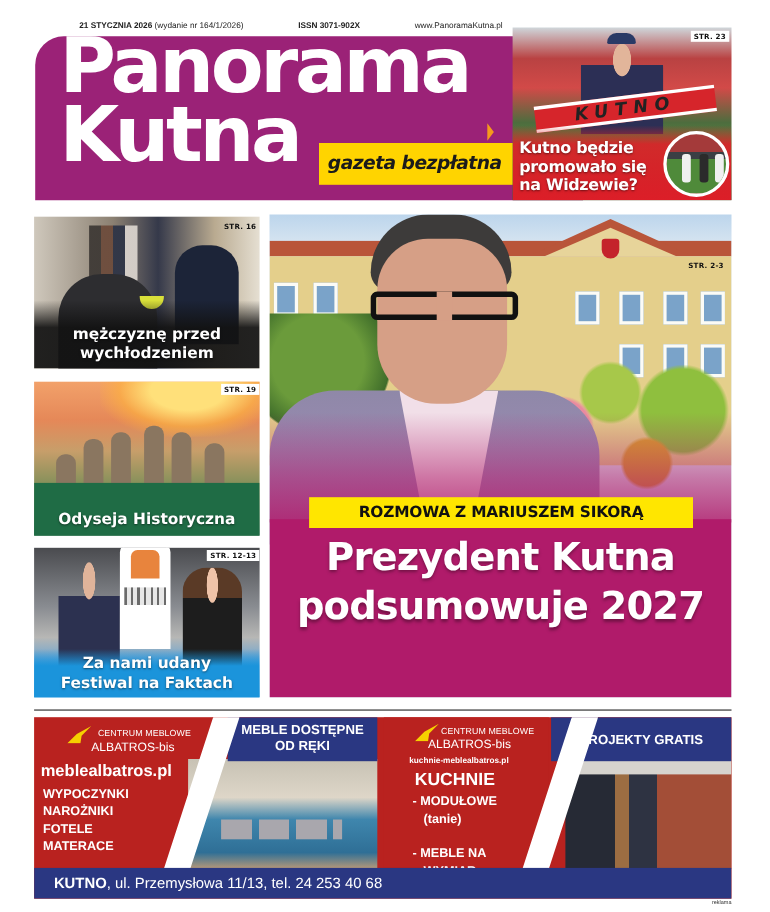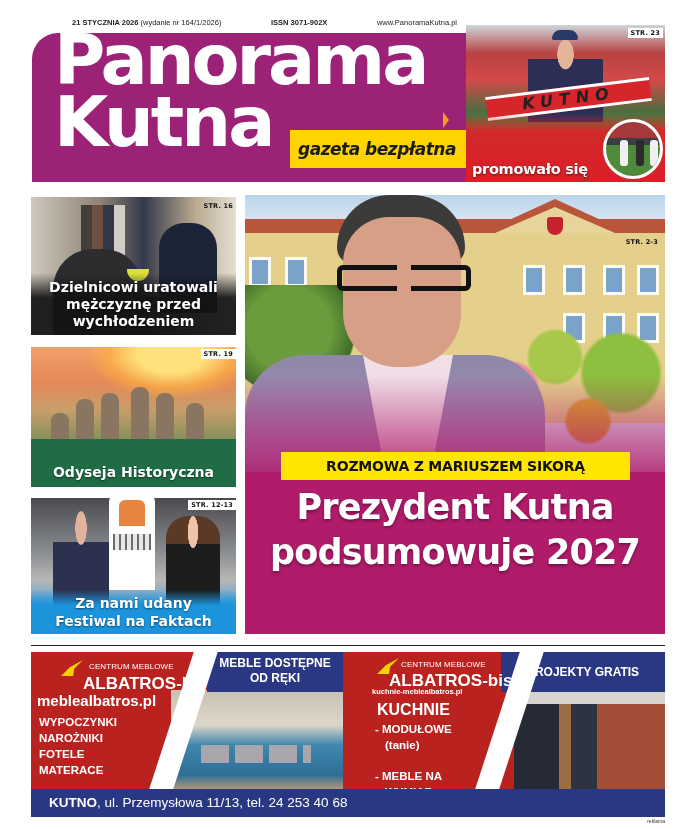"Kutno będzie" div { html: none -> <div>Kutno będzie</div> }
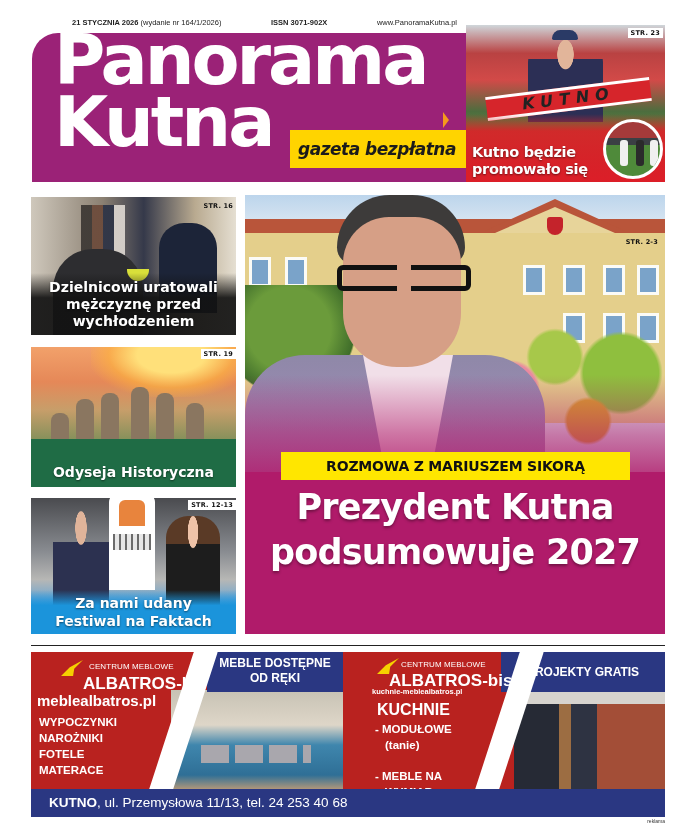"na Widzewie?" div { html: none -> <div>na Widzewie?</div> }
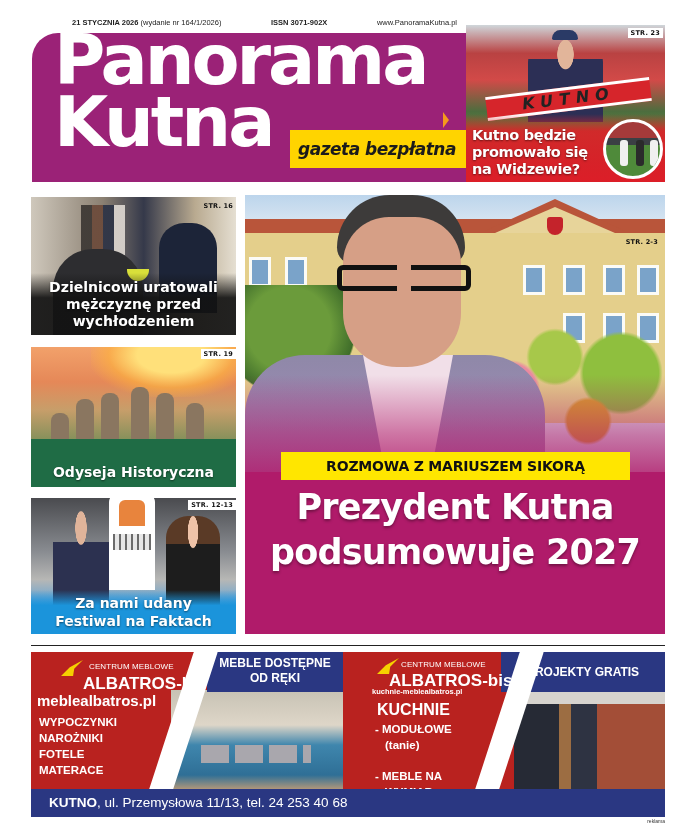"Dzielnicowi uratowali" div { html: <div>Dzielnicowi uratowali</div> -> none }
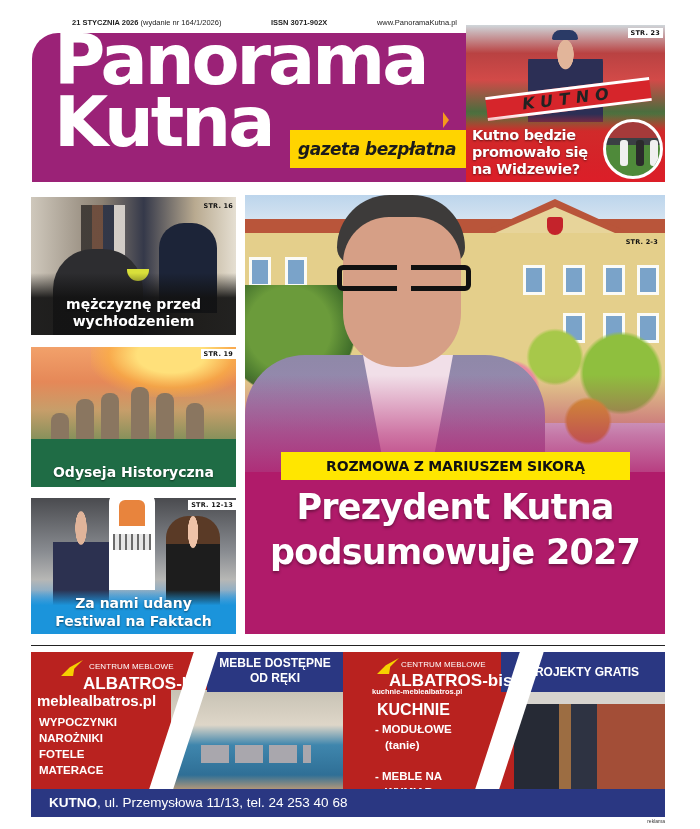"ALBATROS-bis" .ad .brand-big { font-size: 17px -> 11px; font-weight: 700 -> 400 }
